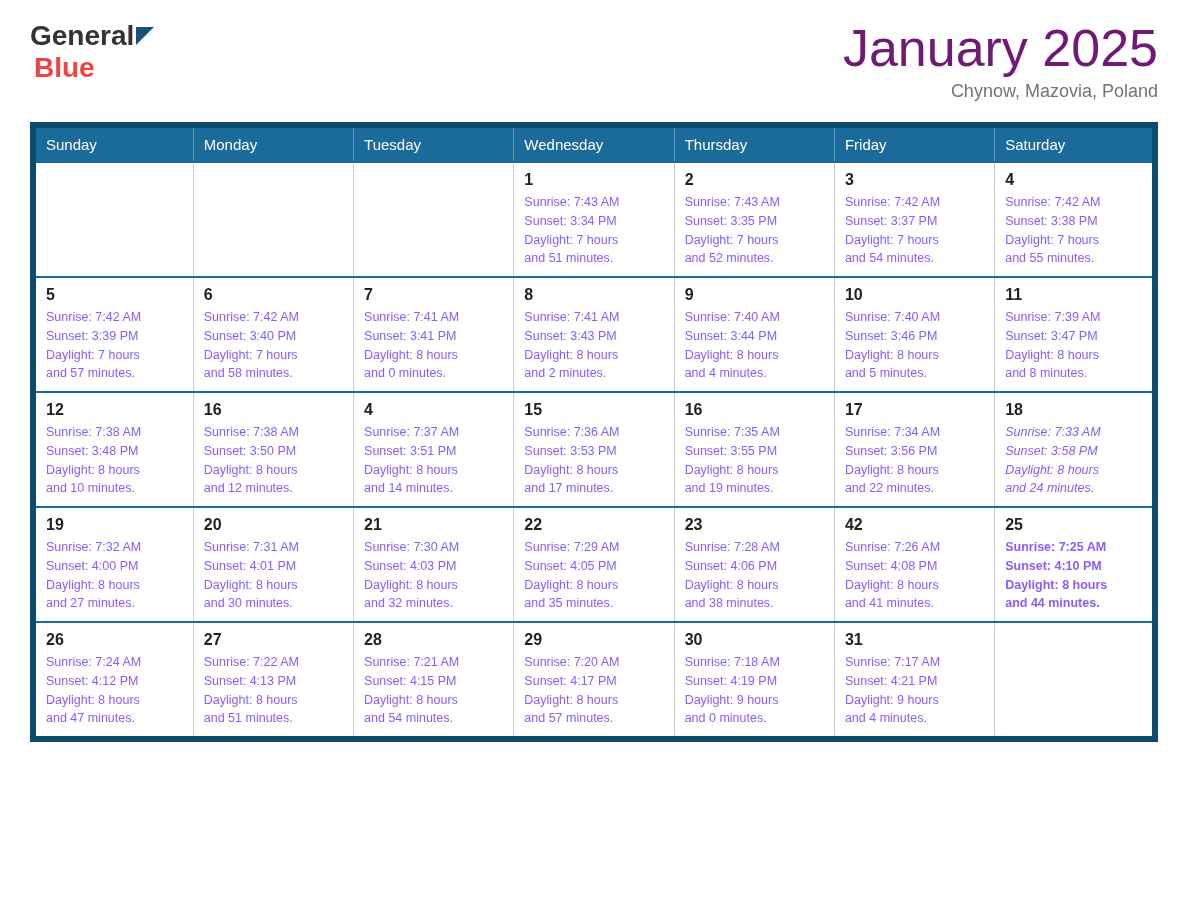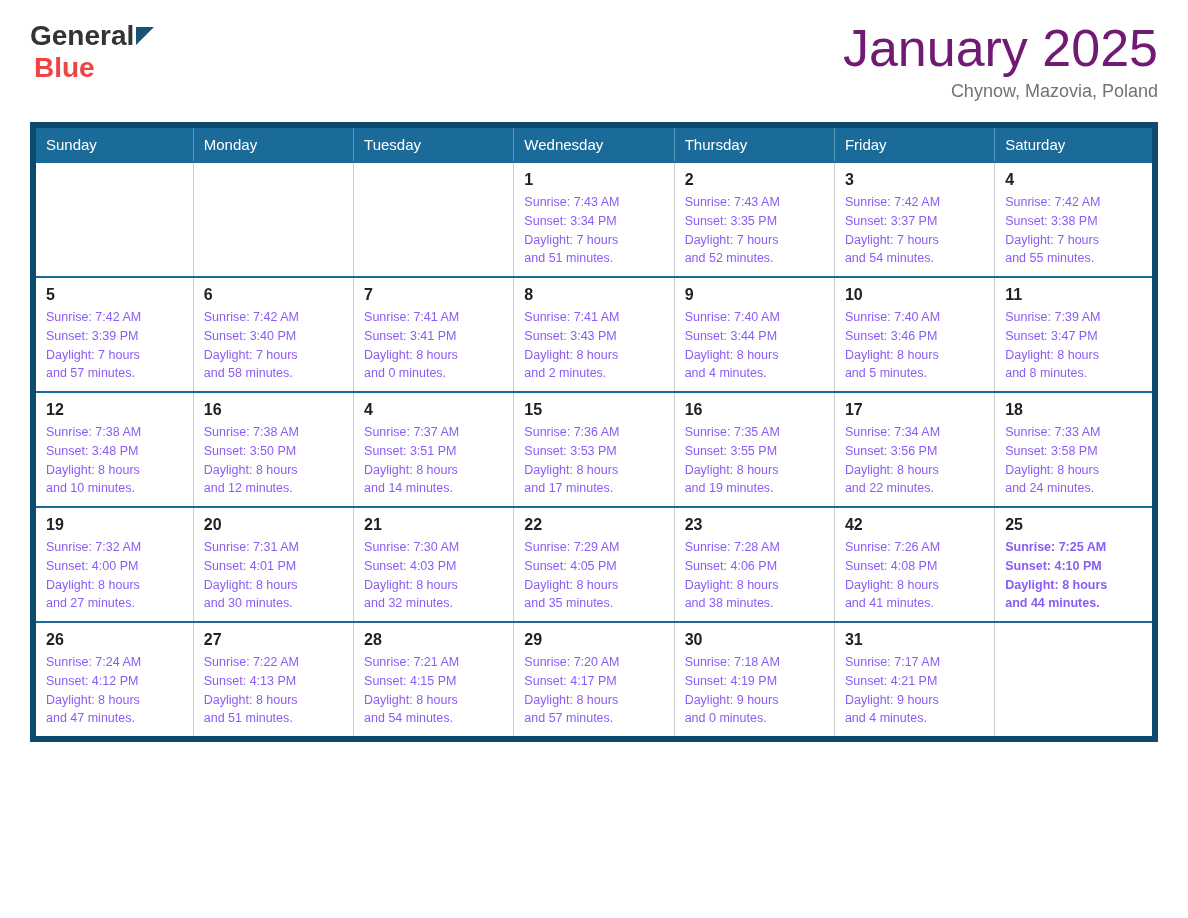"Sunrise: 7:33 AM" div.day-info { font-style: none -> italic }
